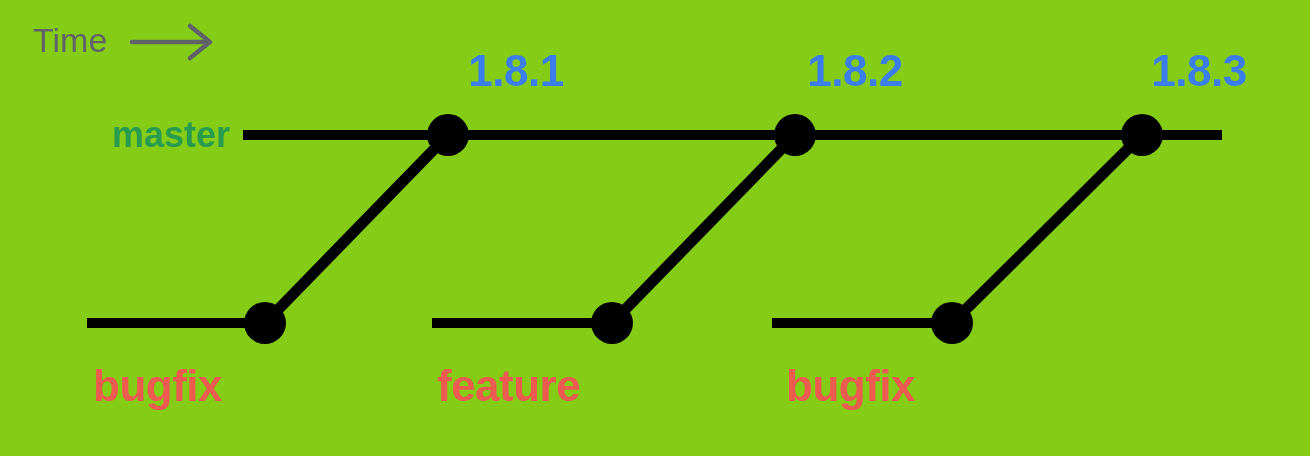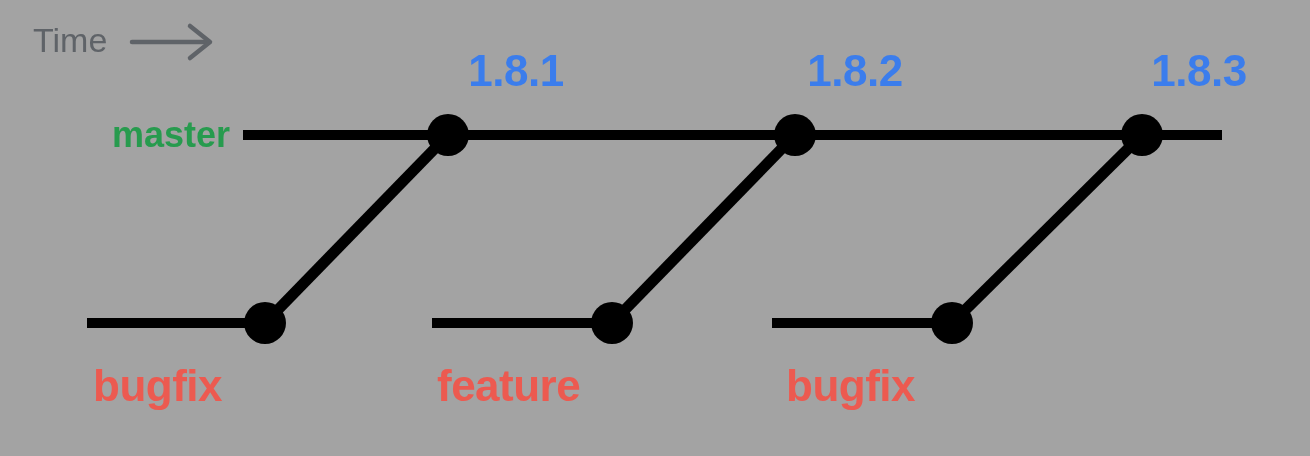"Time" .stage { background: #a3a3a3 -> #84cc16 }
